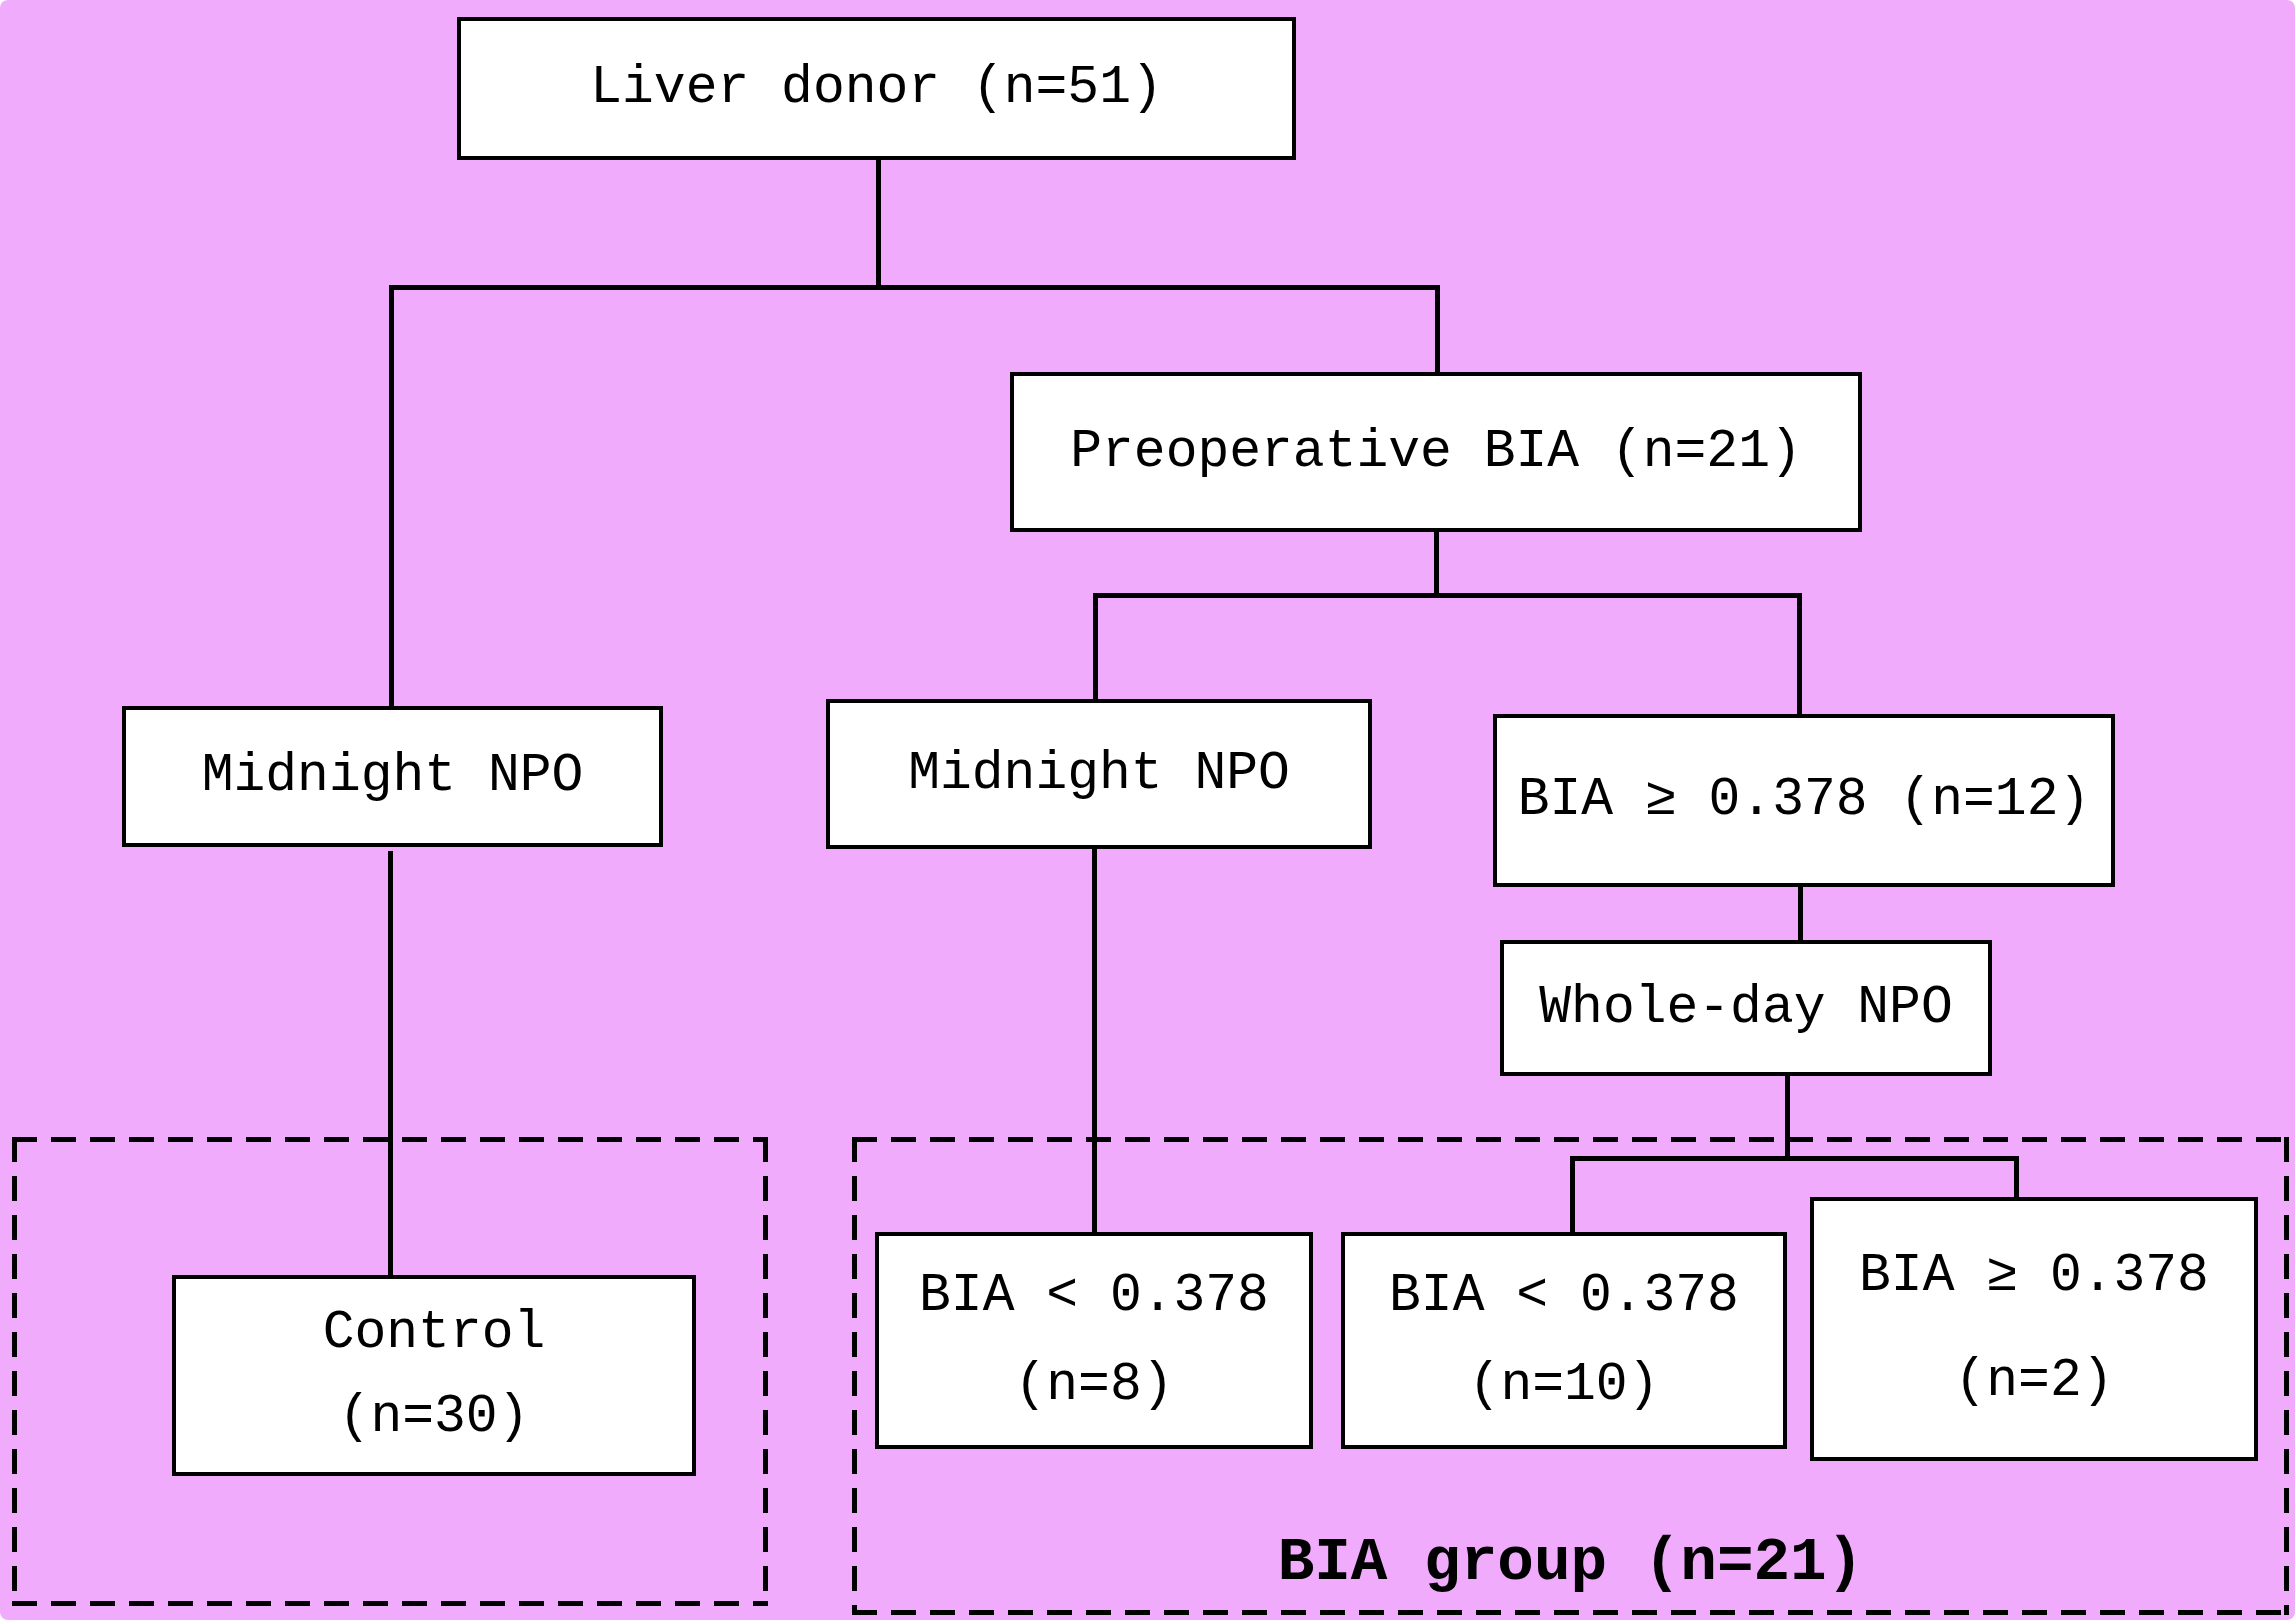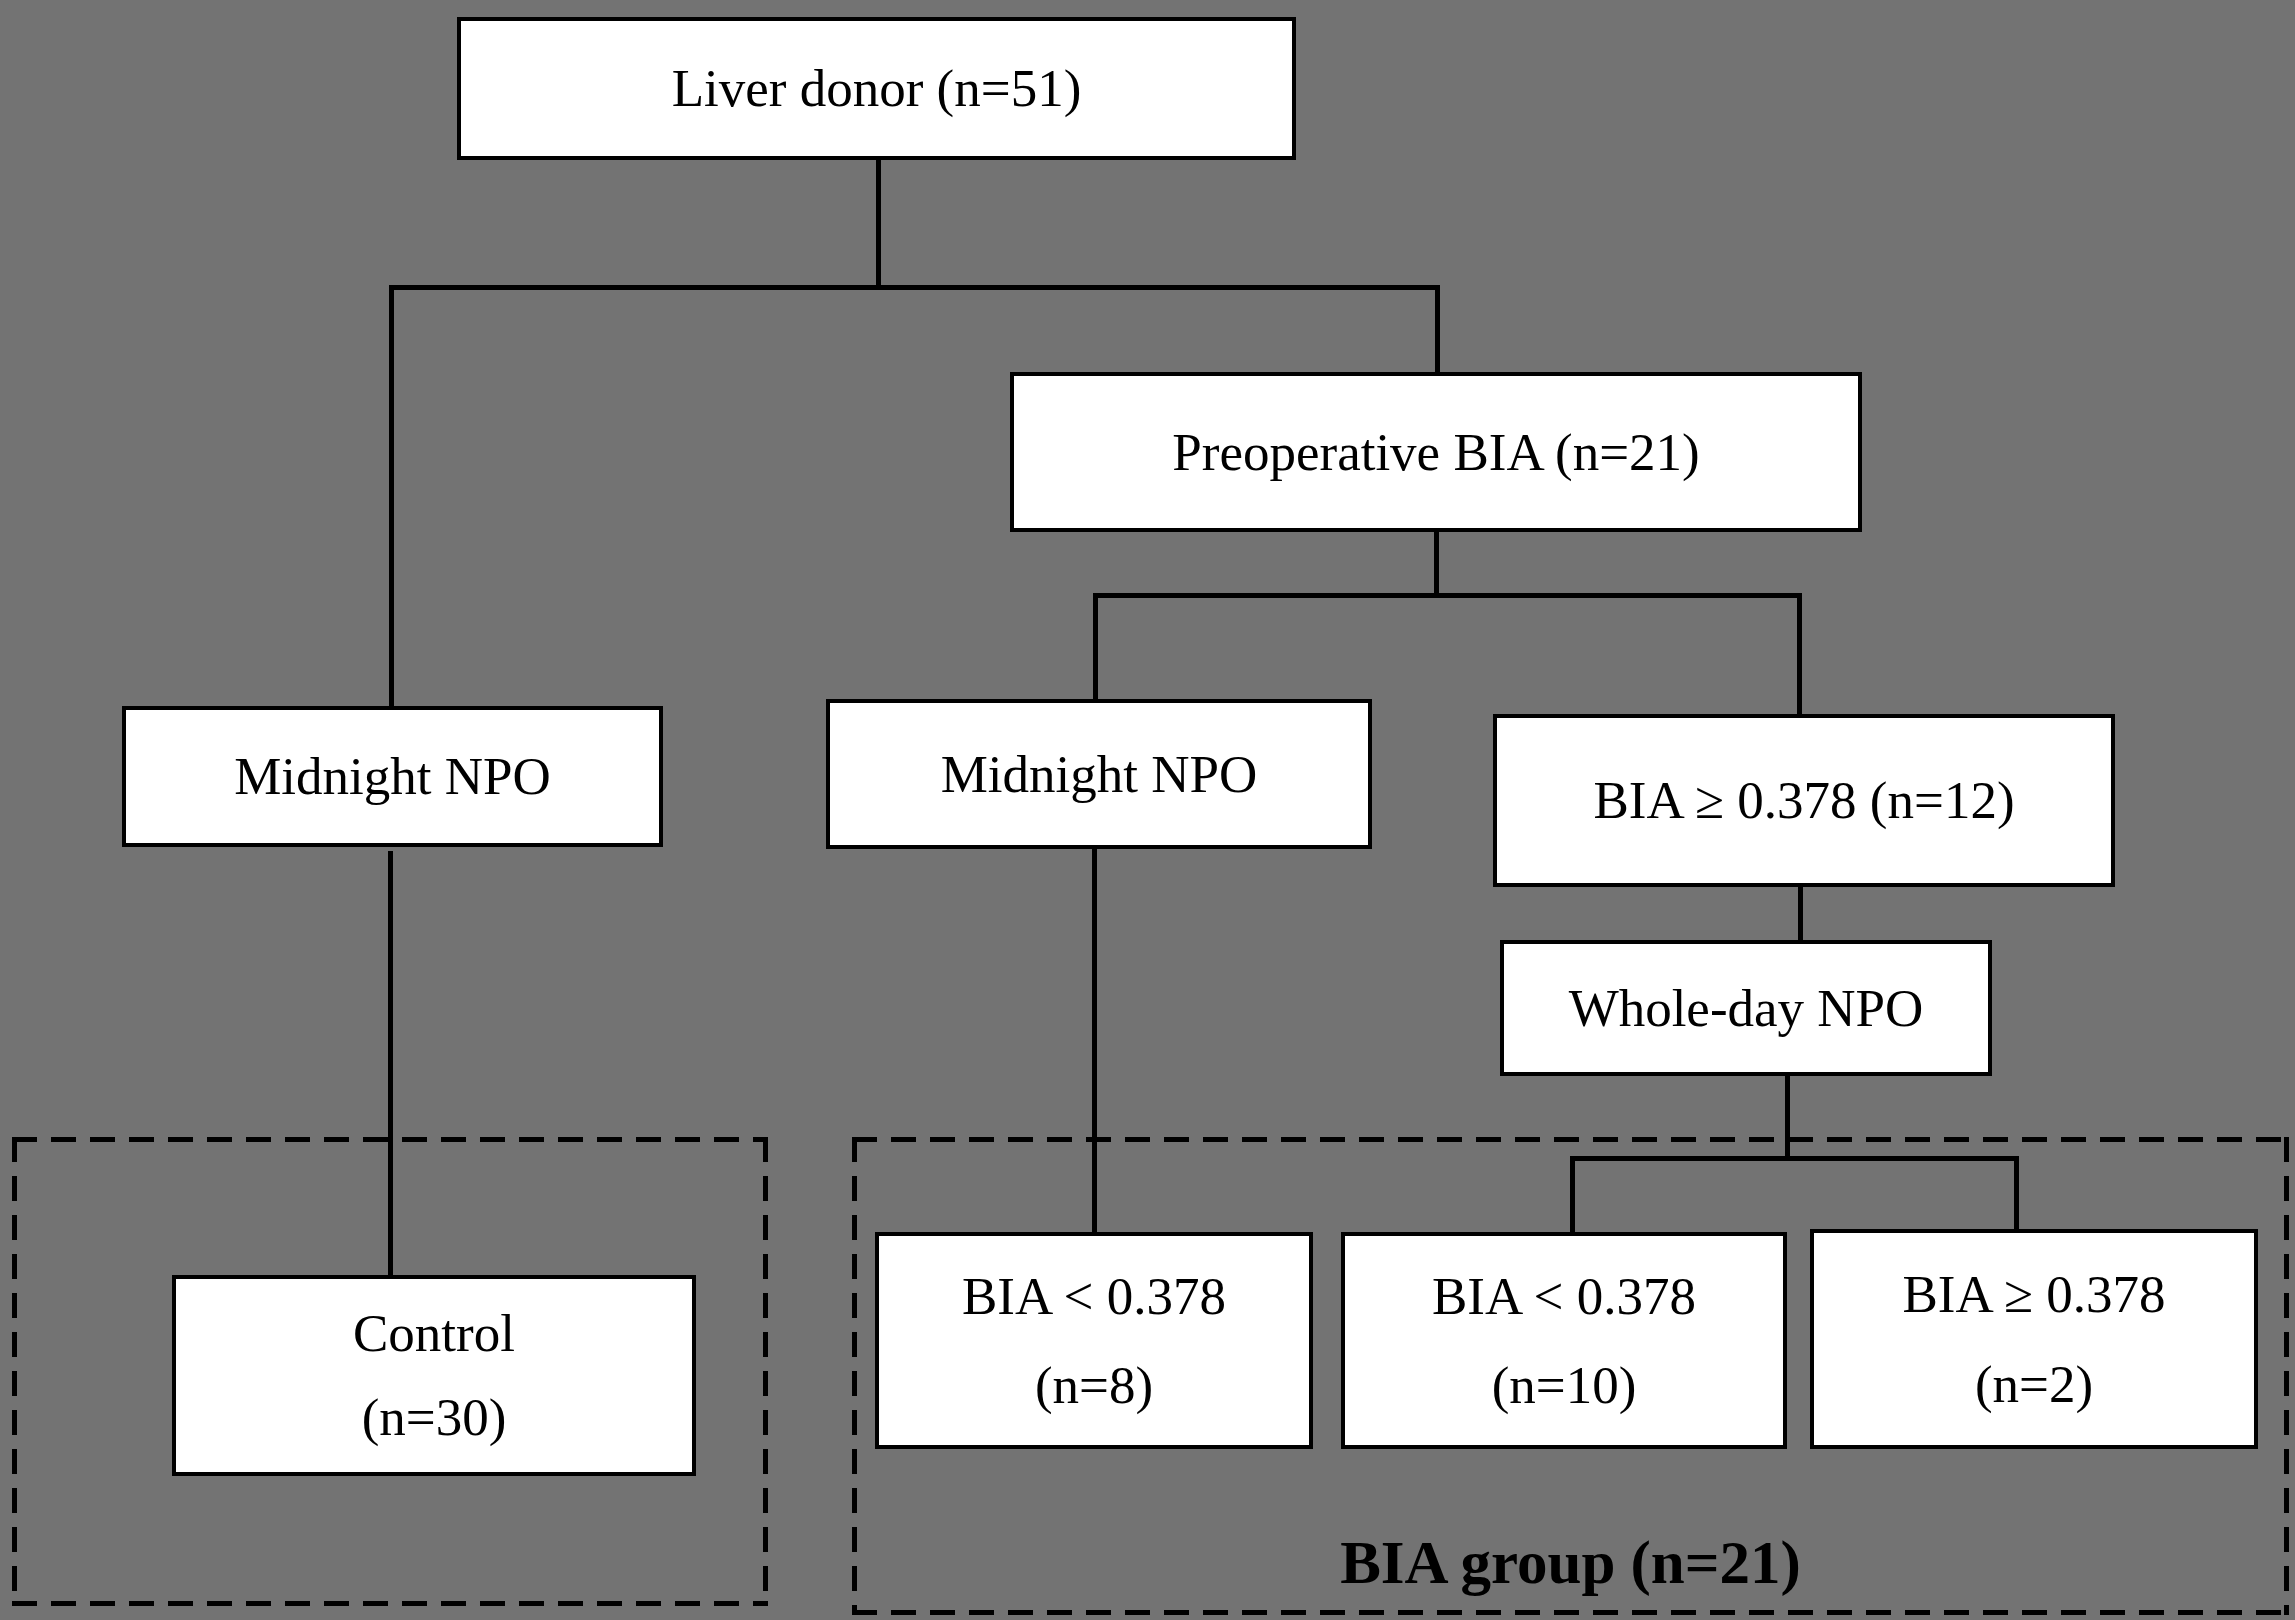"Liver donor (n=51)" #canvas { background: #737373 -> #f0abfc; border-radius: none -> 8px; font-family: Liberation Serif, serif -> Liberation Mono, monospace }
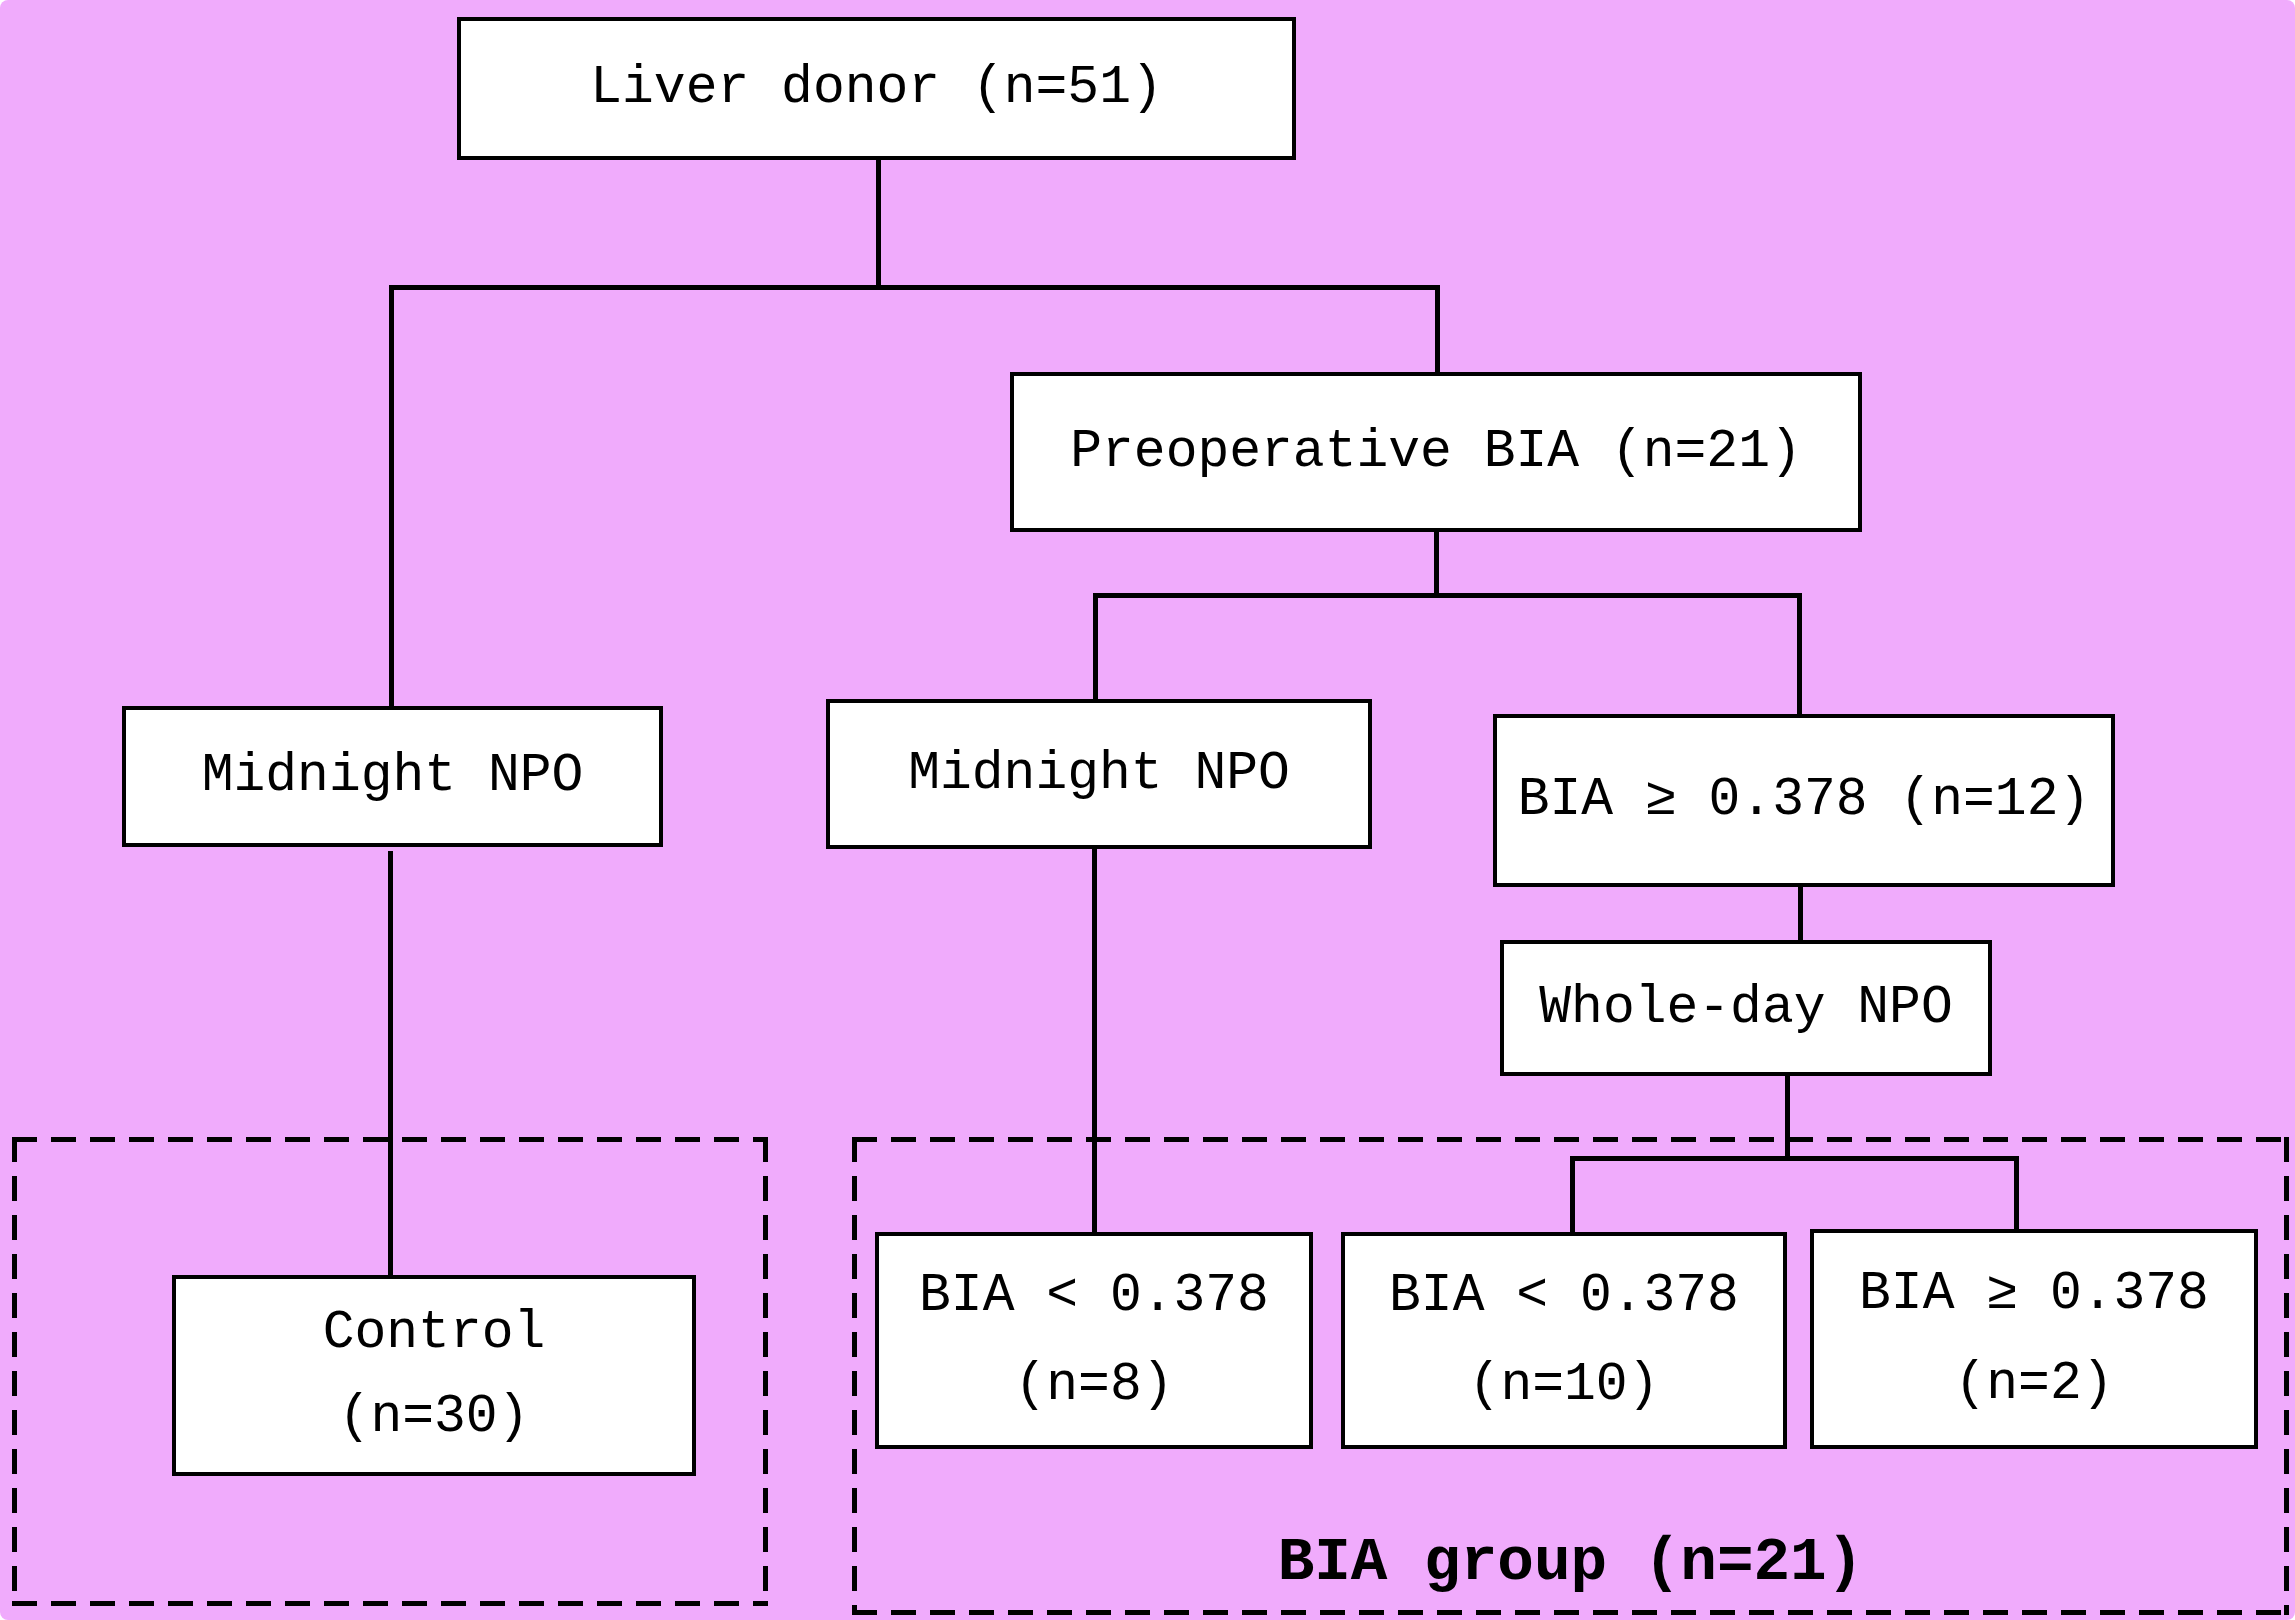"BIA ≥ 0.378" div.node { height: 220px -> 264px; top: 1229px -> 1197px }
